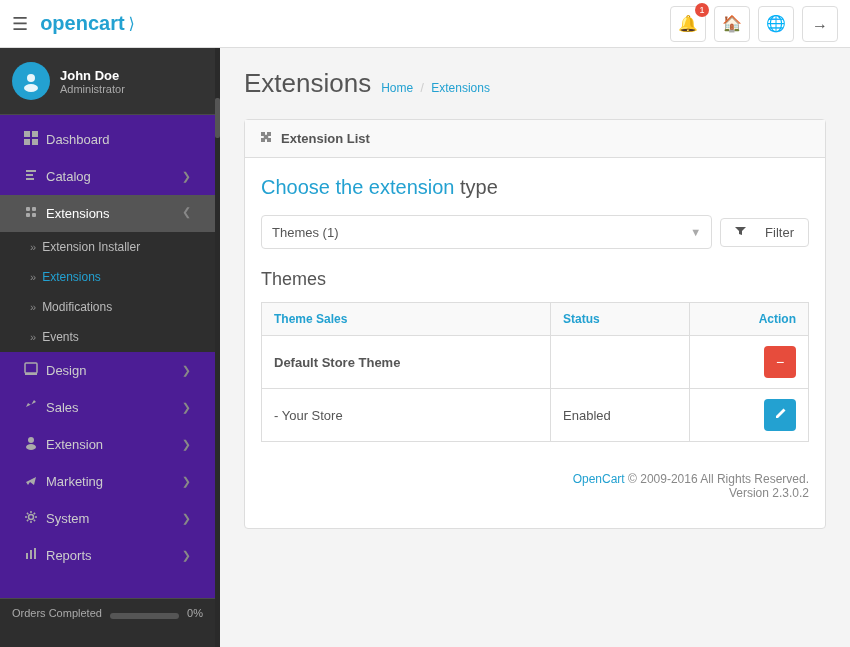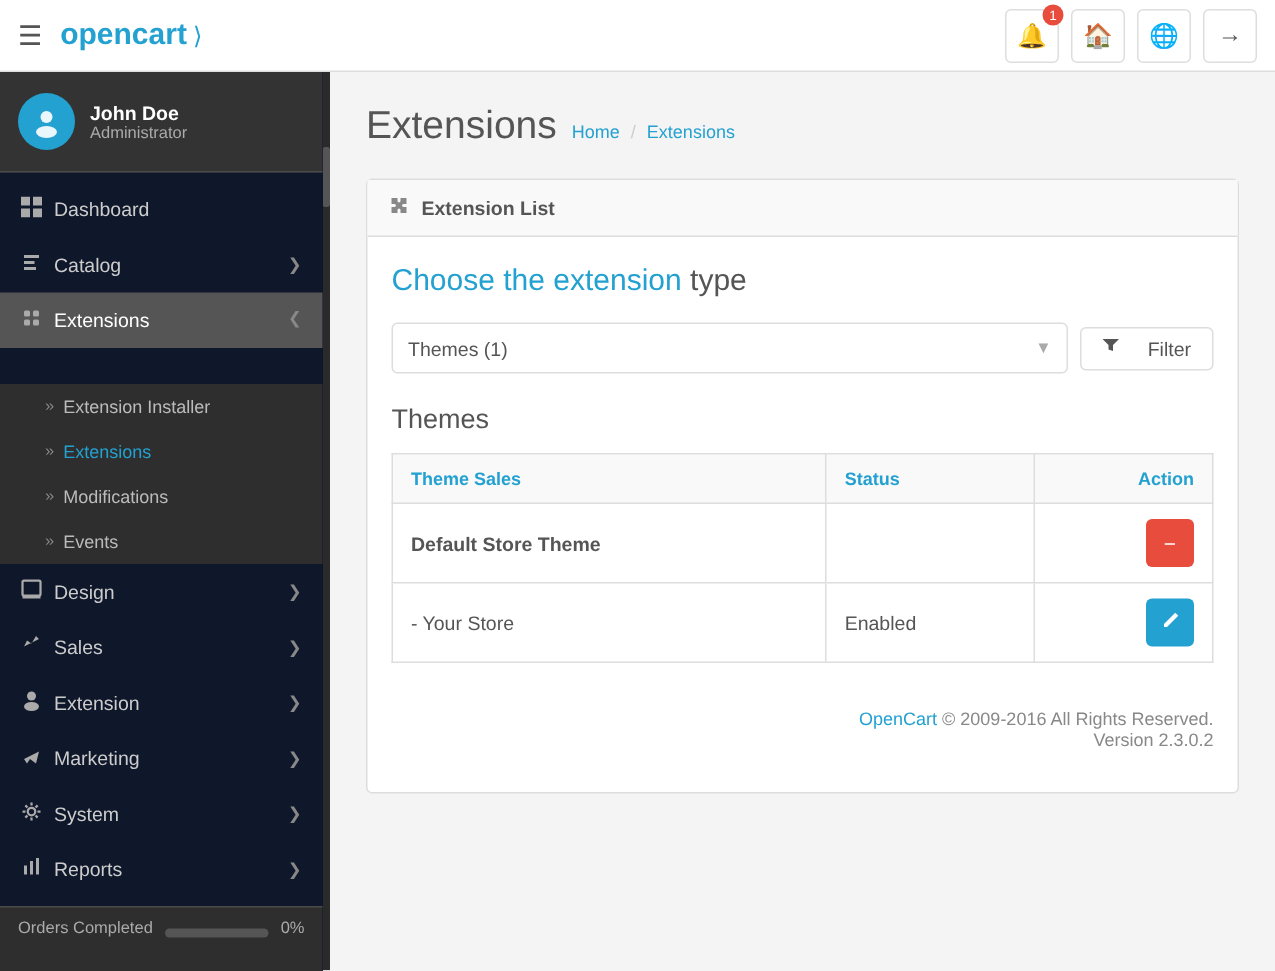"John Doe" .sidebar { background: #0f172a -> #4c1d95 }
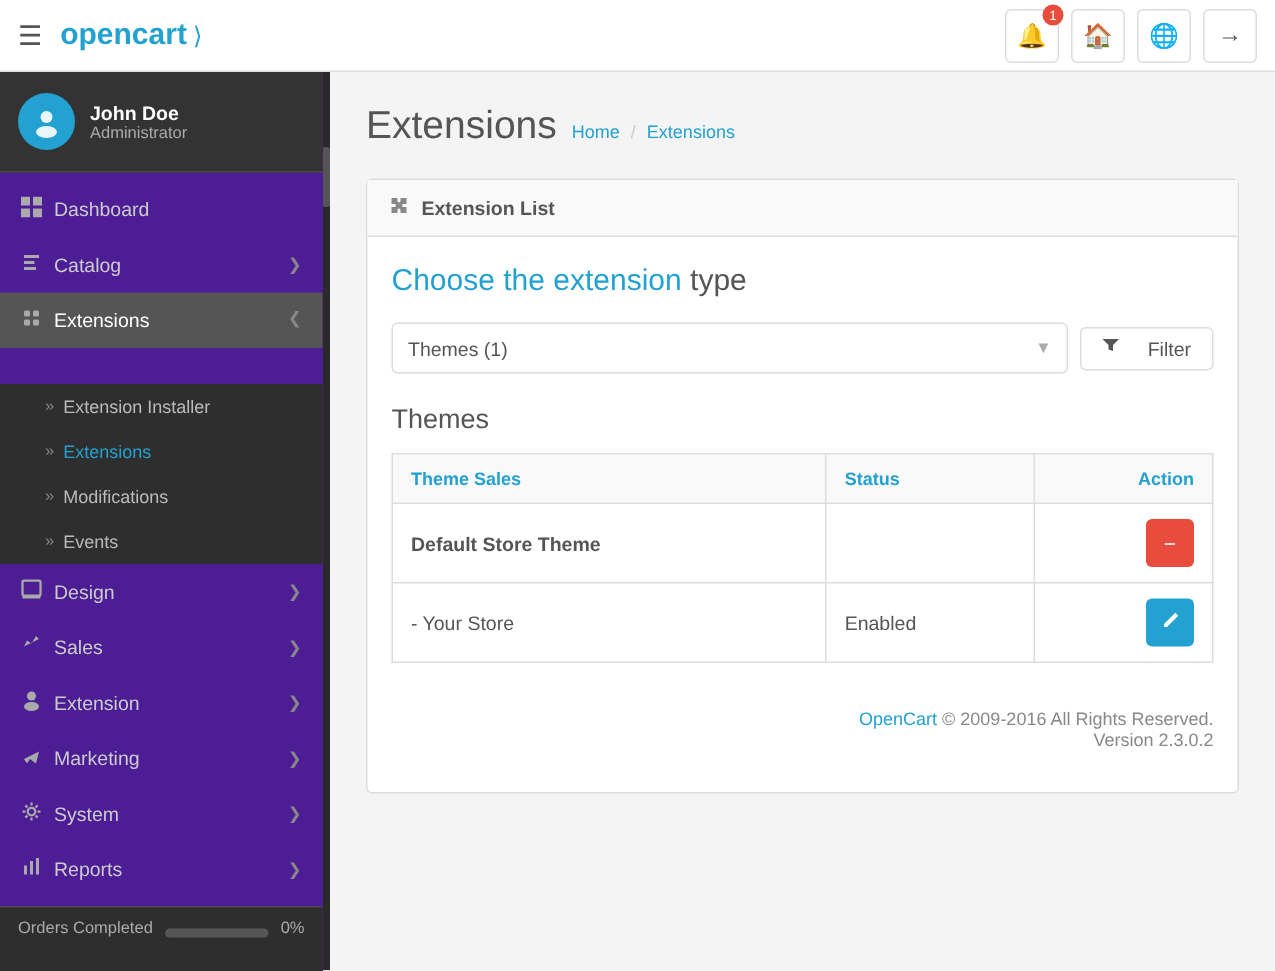"Dashboard" .sidebar-item { padding: 10px 14px -> 10px 24px }
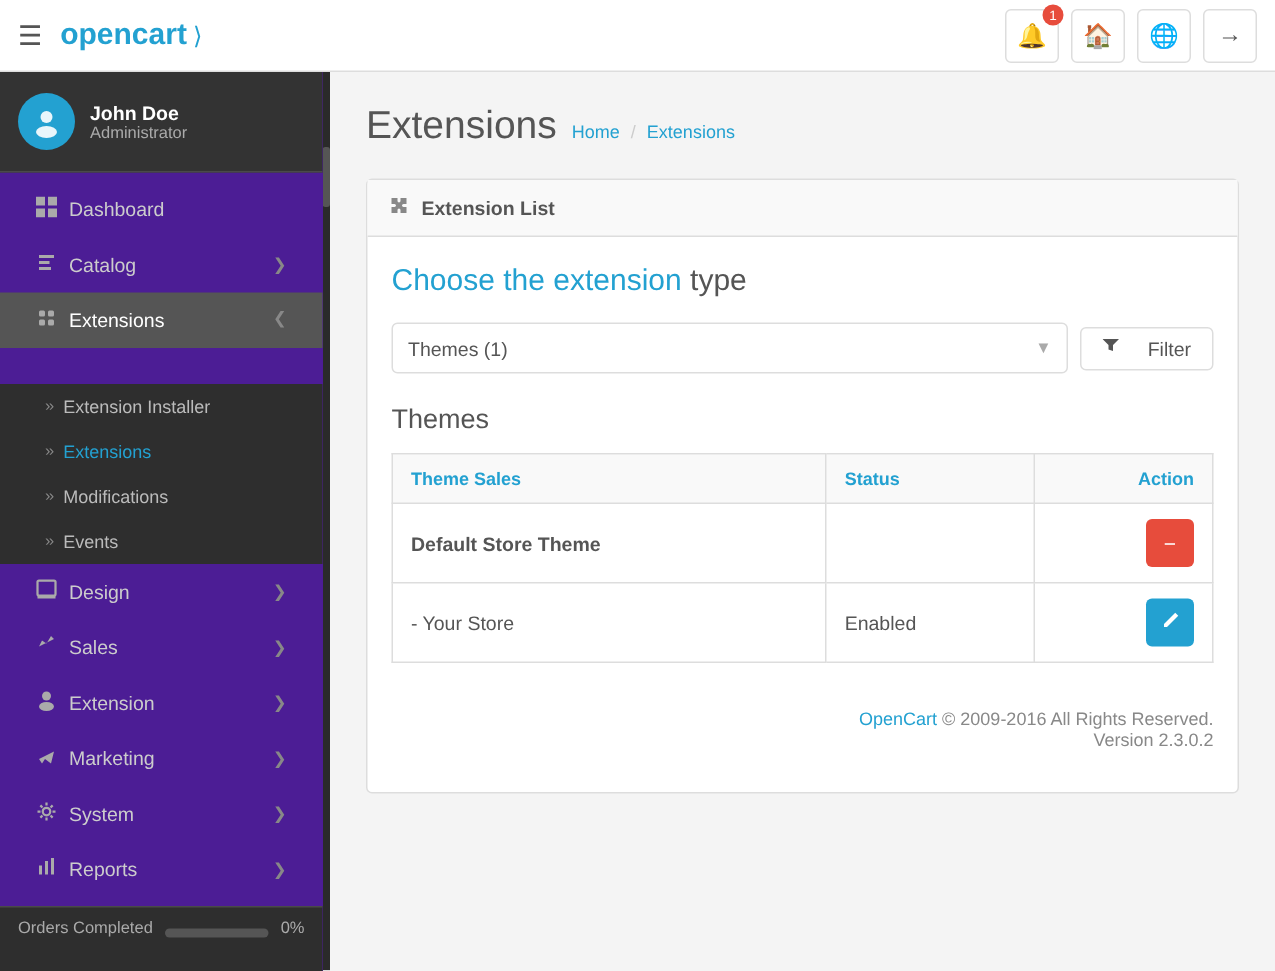"Extension Installer" .sidebar-submenu { margin-top: 24px -> none }
